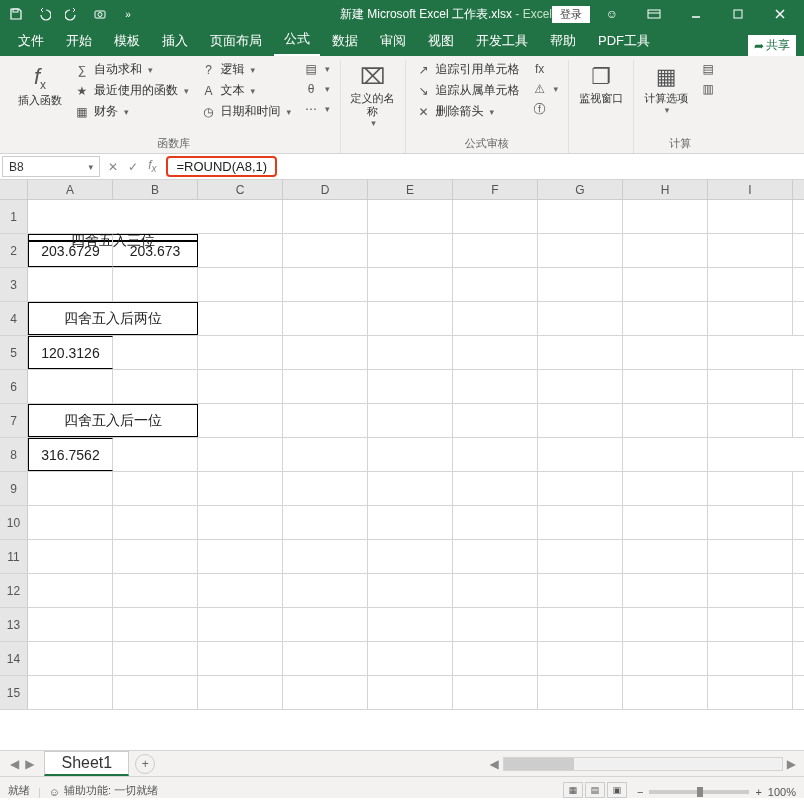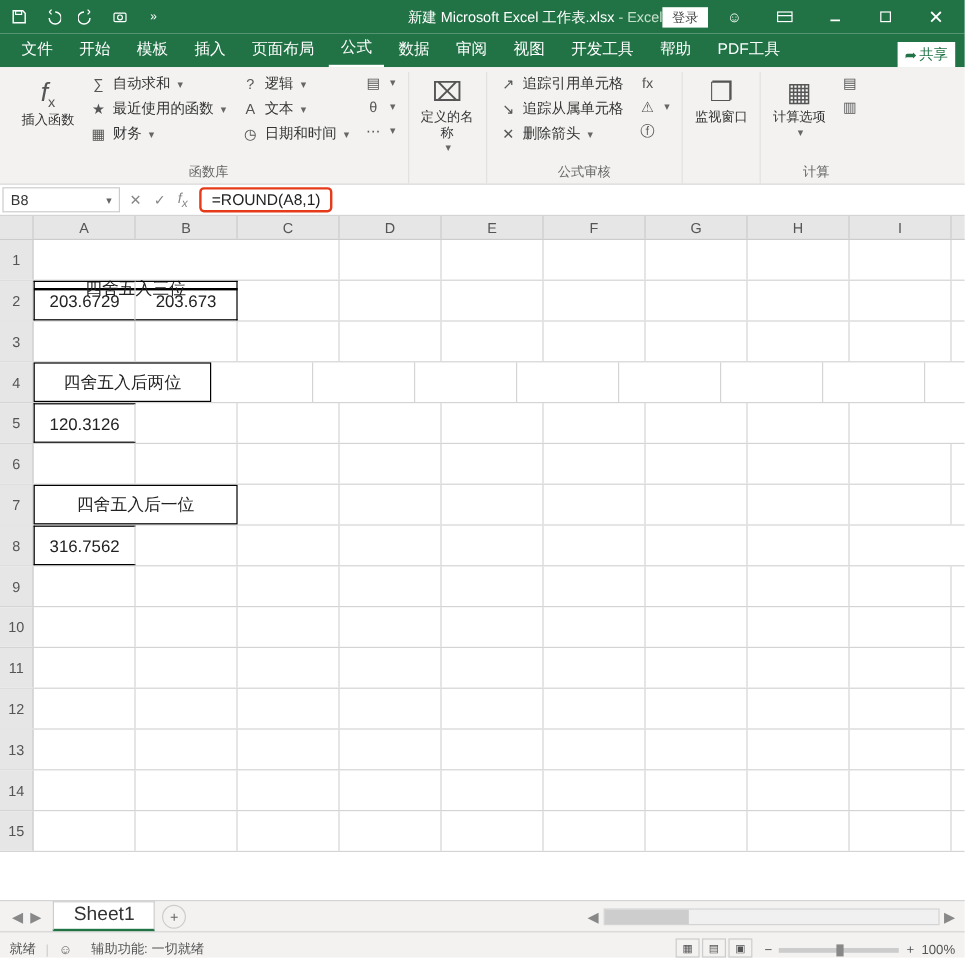"四舍五入后两位" div.cell { width: 148px -> 170px }
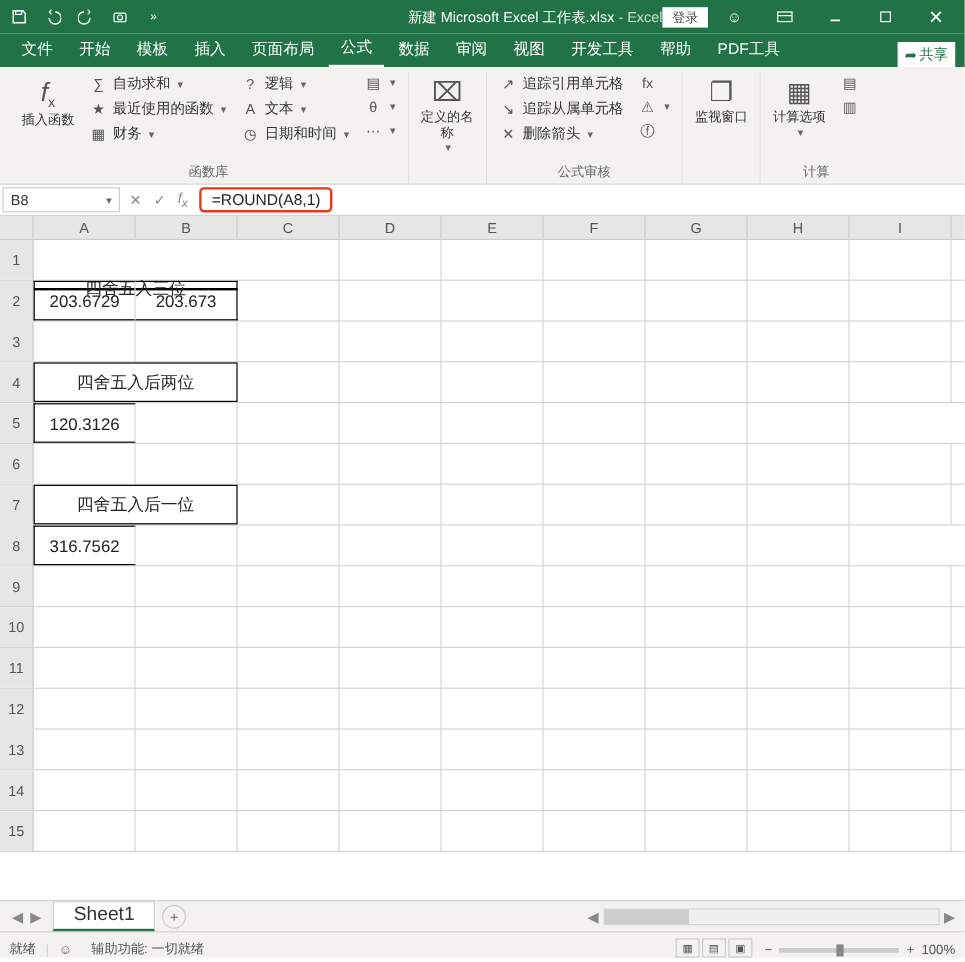"辅助功能: 一切就绪" span { margin-left: 16px -> 4px }
